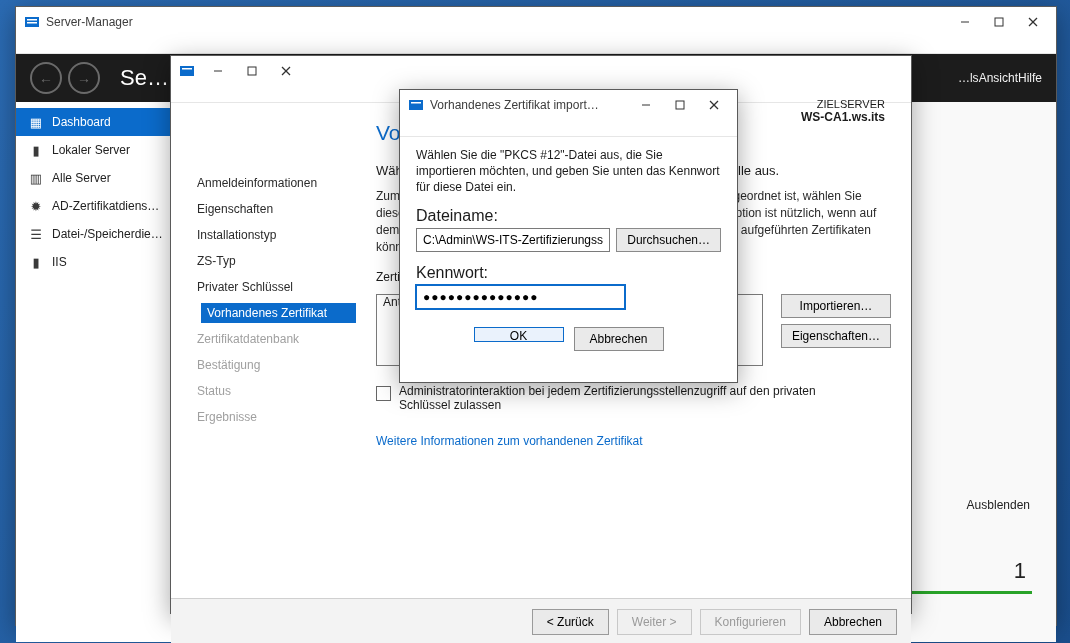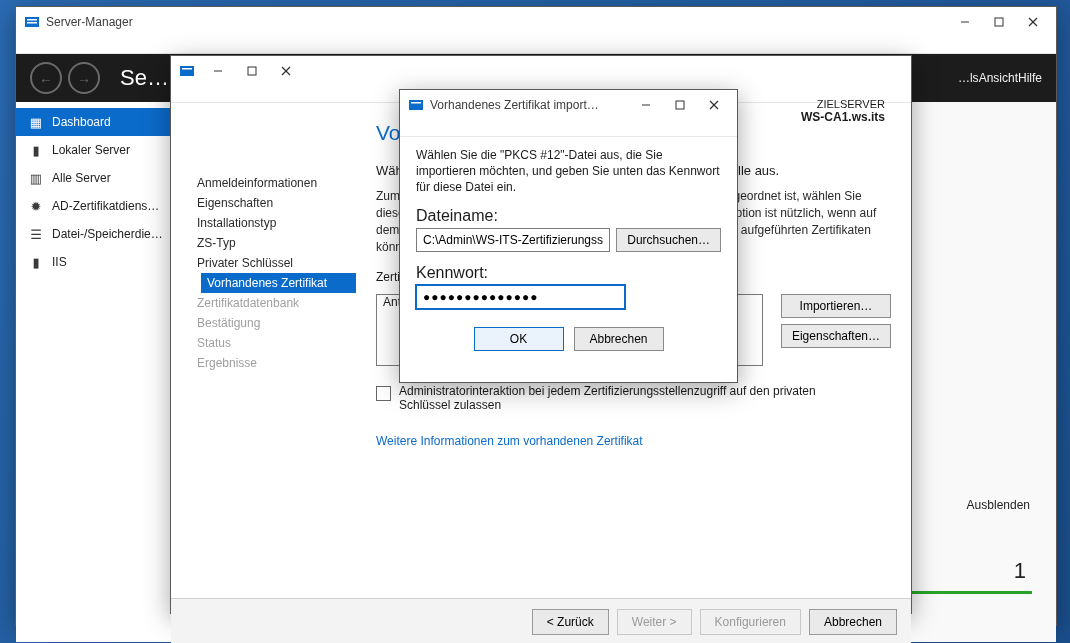"Anmeldeinformationen" .cfg-steps { gap: none -> 6px }
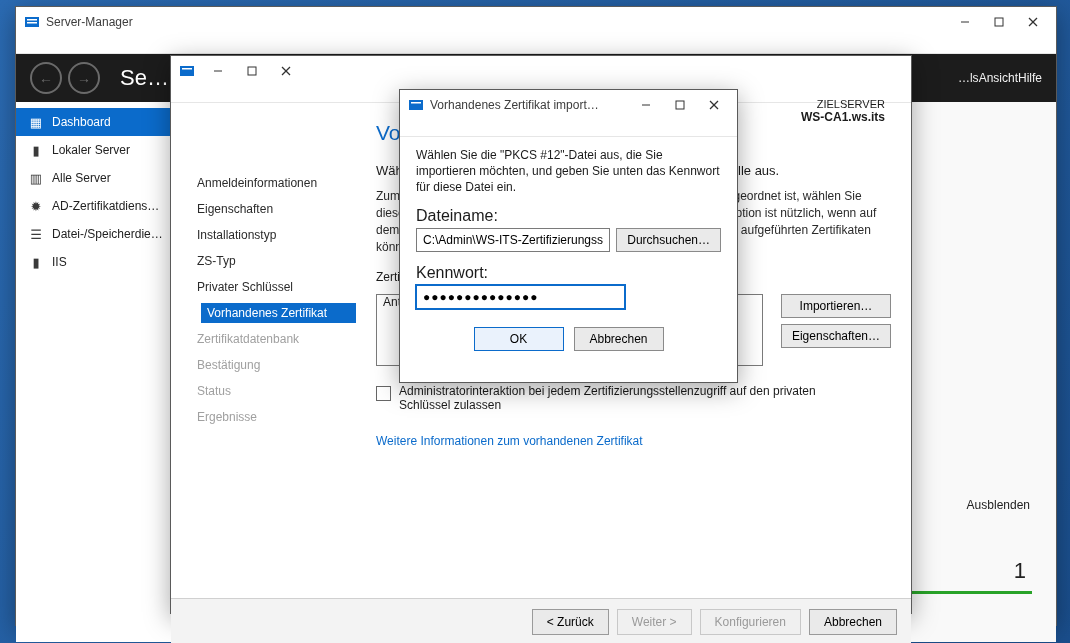"OK" .imp-foot .okbtn { height: 24px -> 15px }
